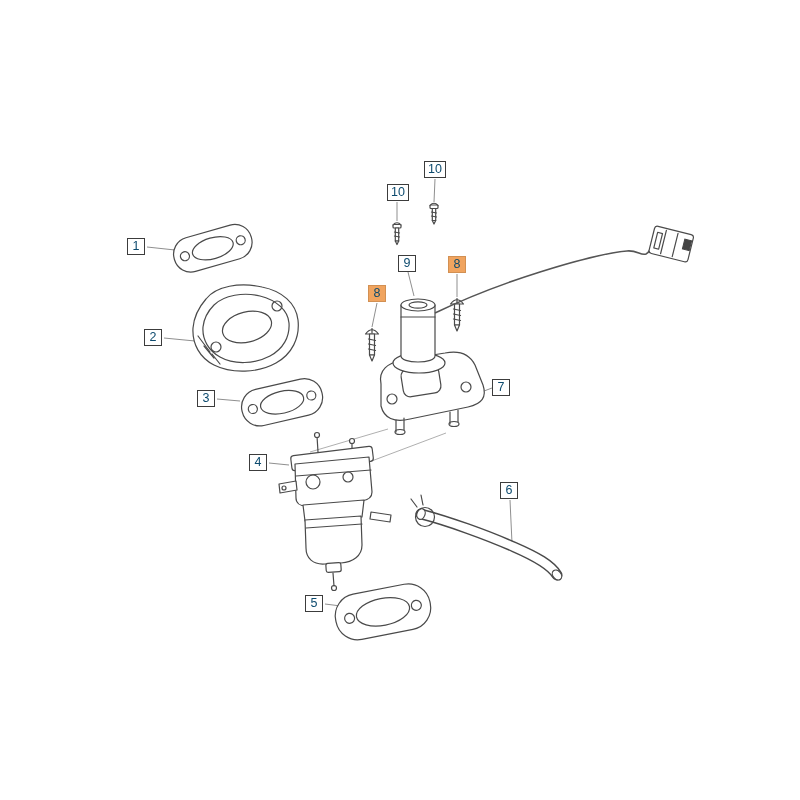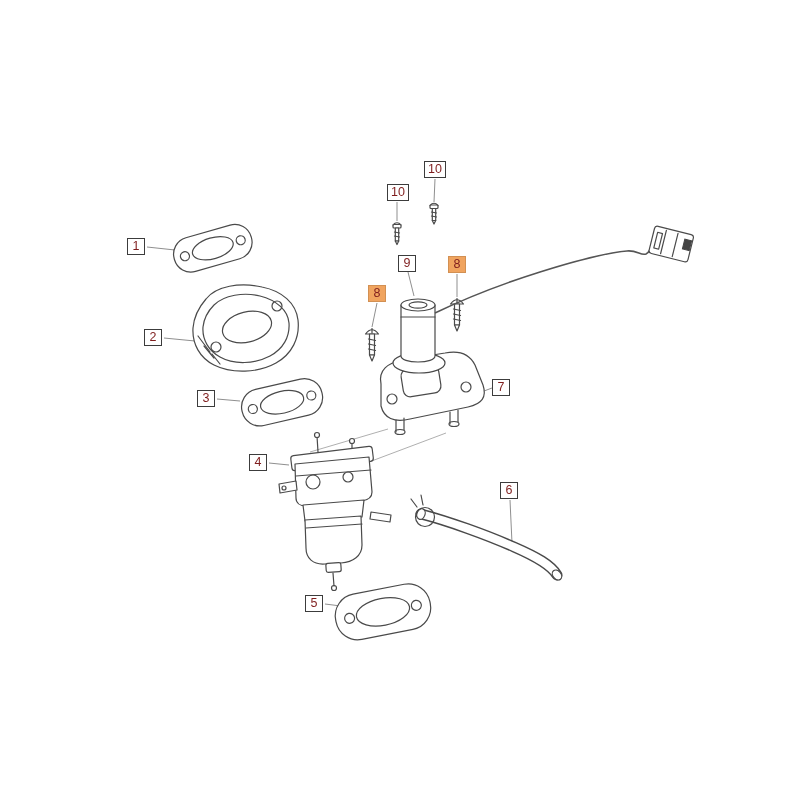"10" .callout { color: #7f1d1d -> #0c4a6e }
